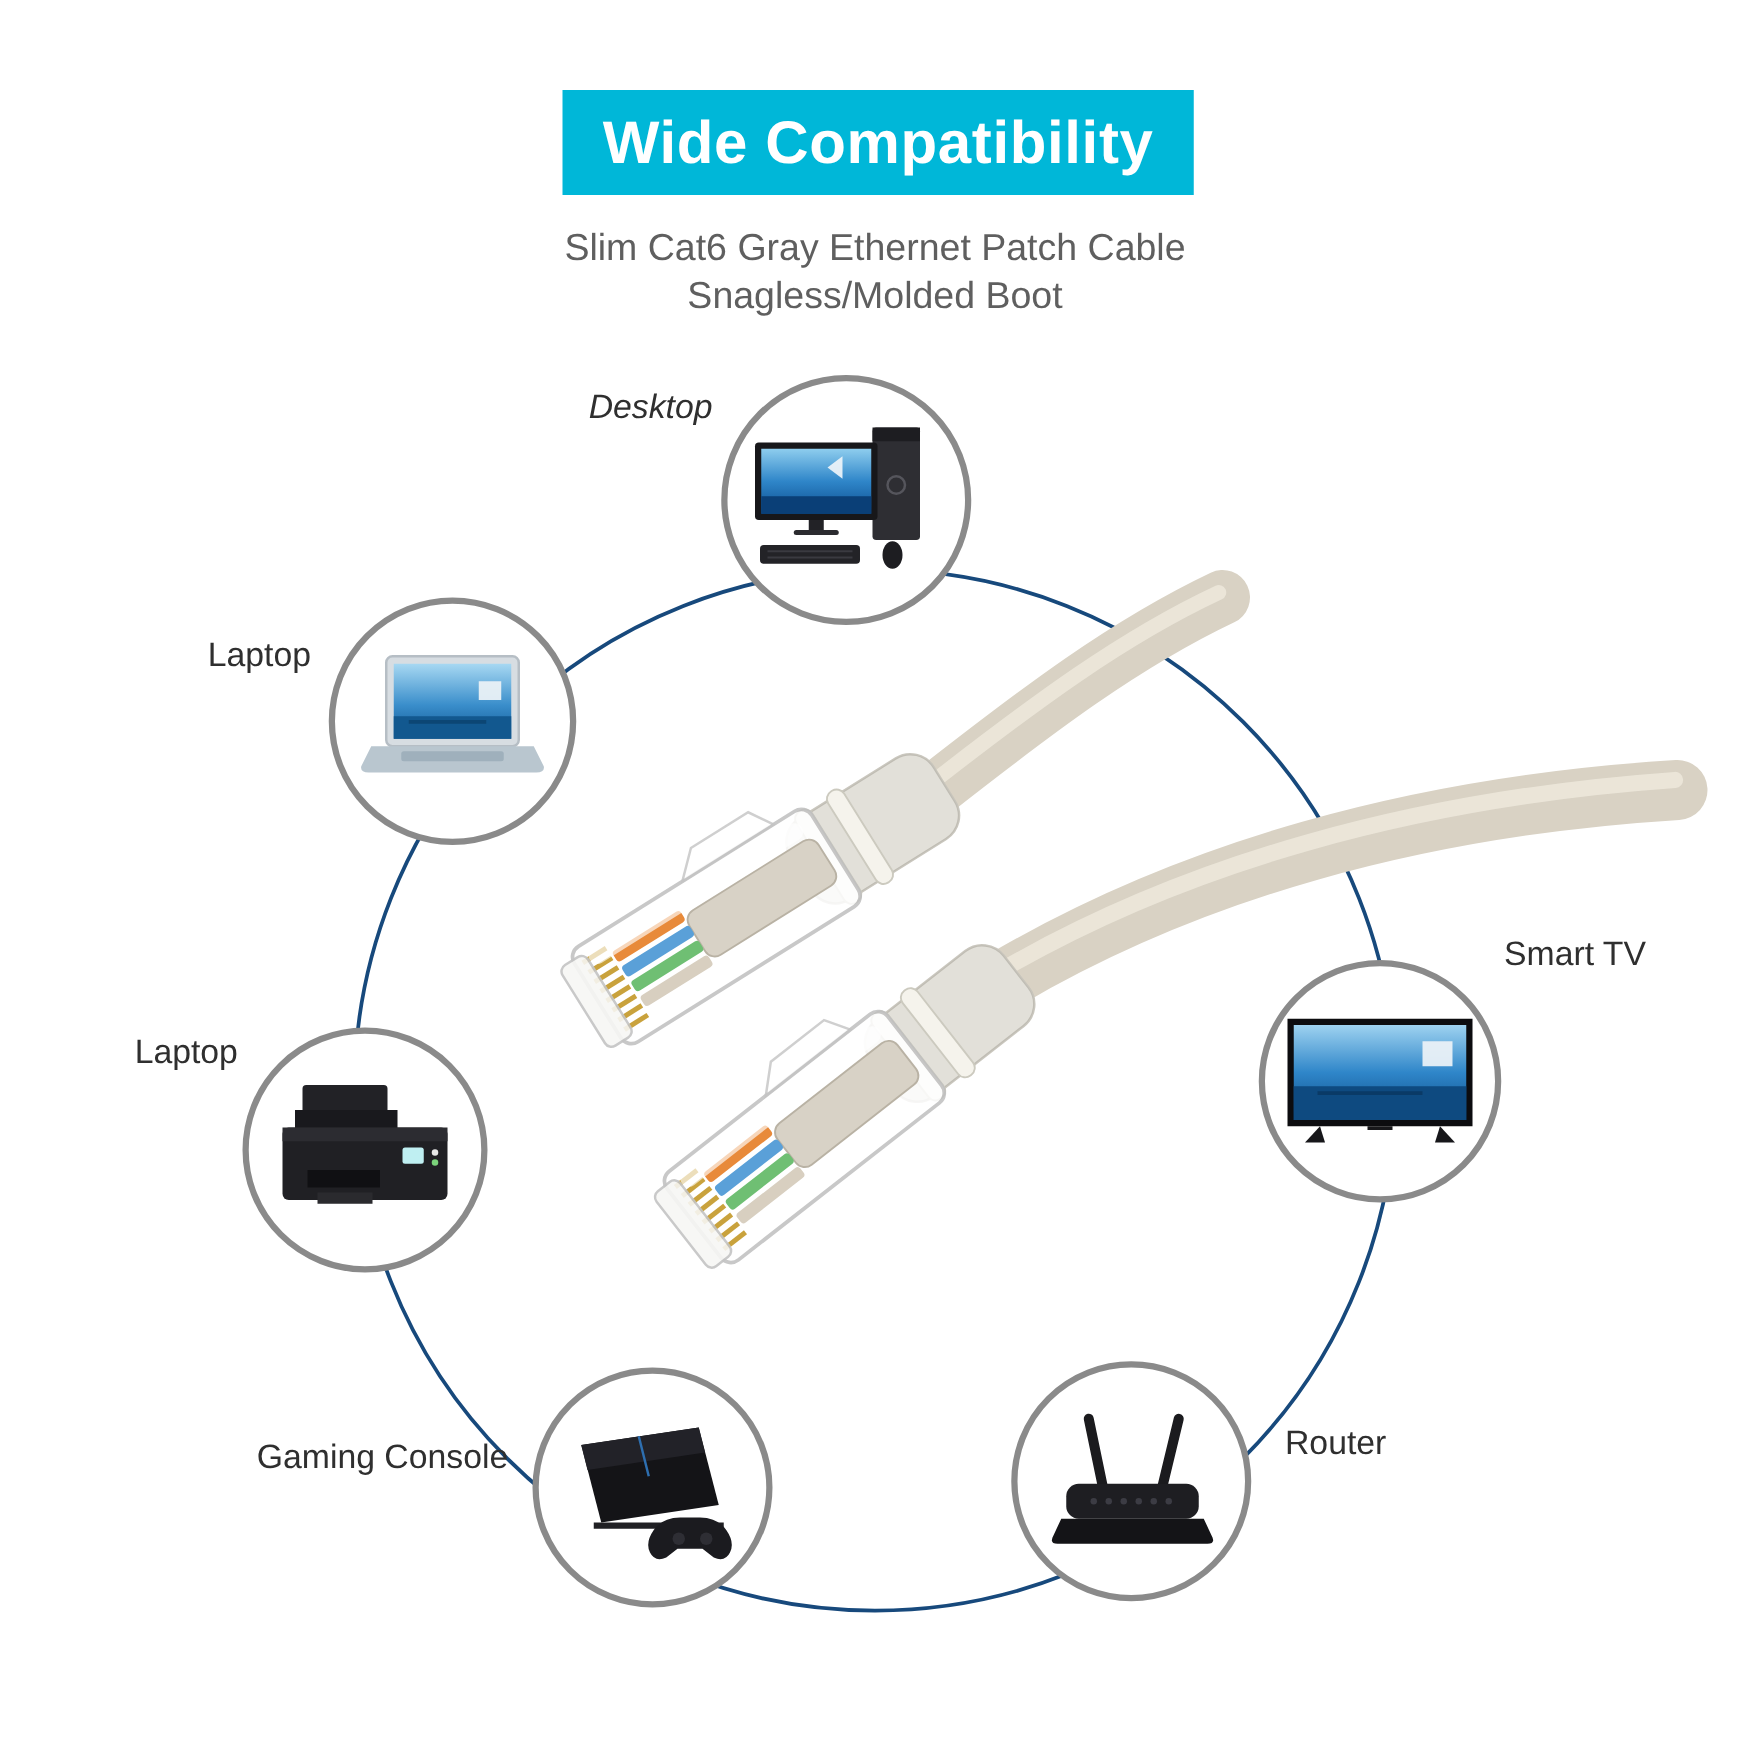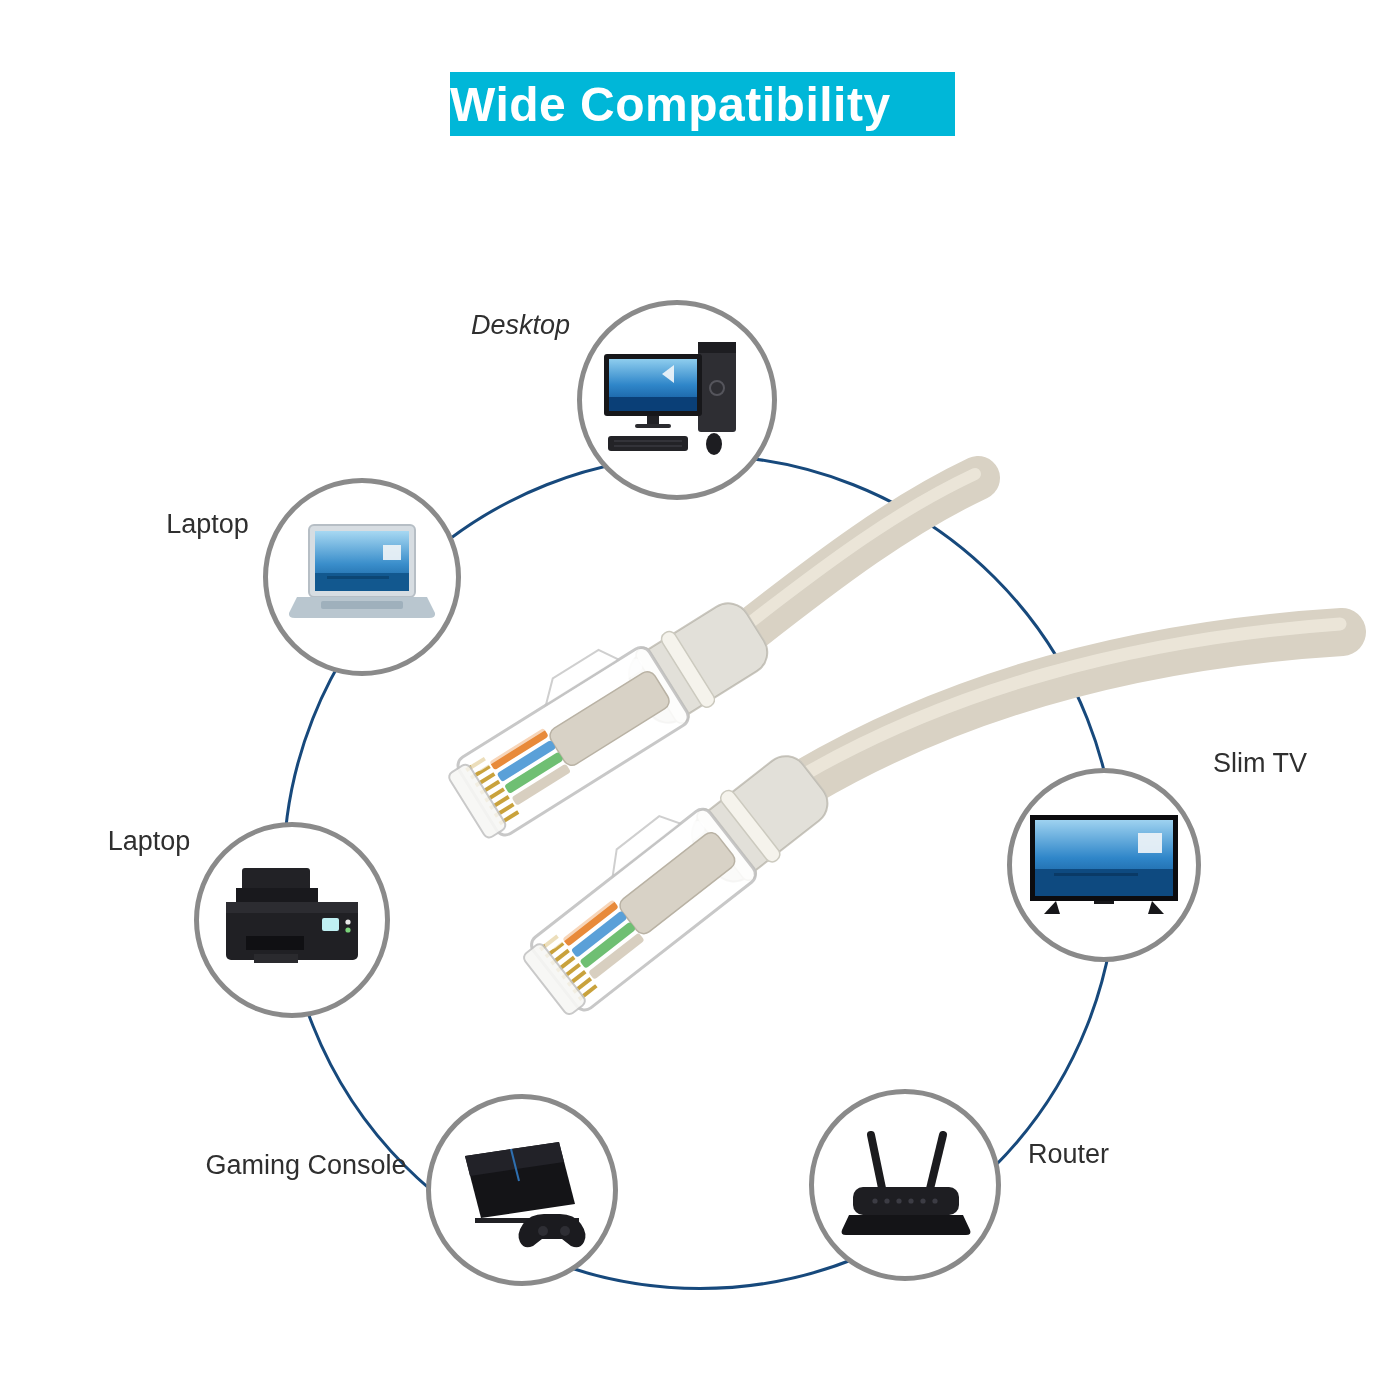"Wide Compatibility" .banner { height: 64px -> 84px; justify-content: flex-start -> center }
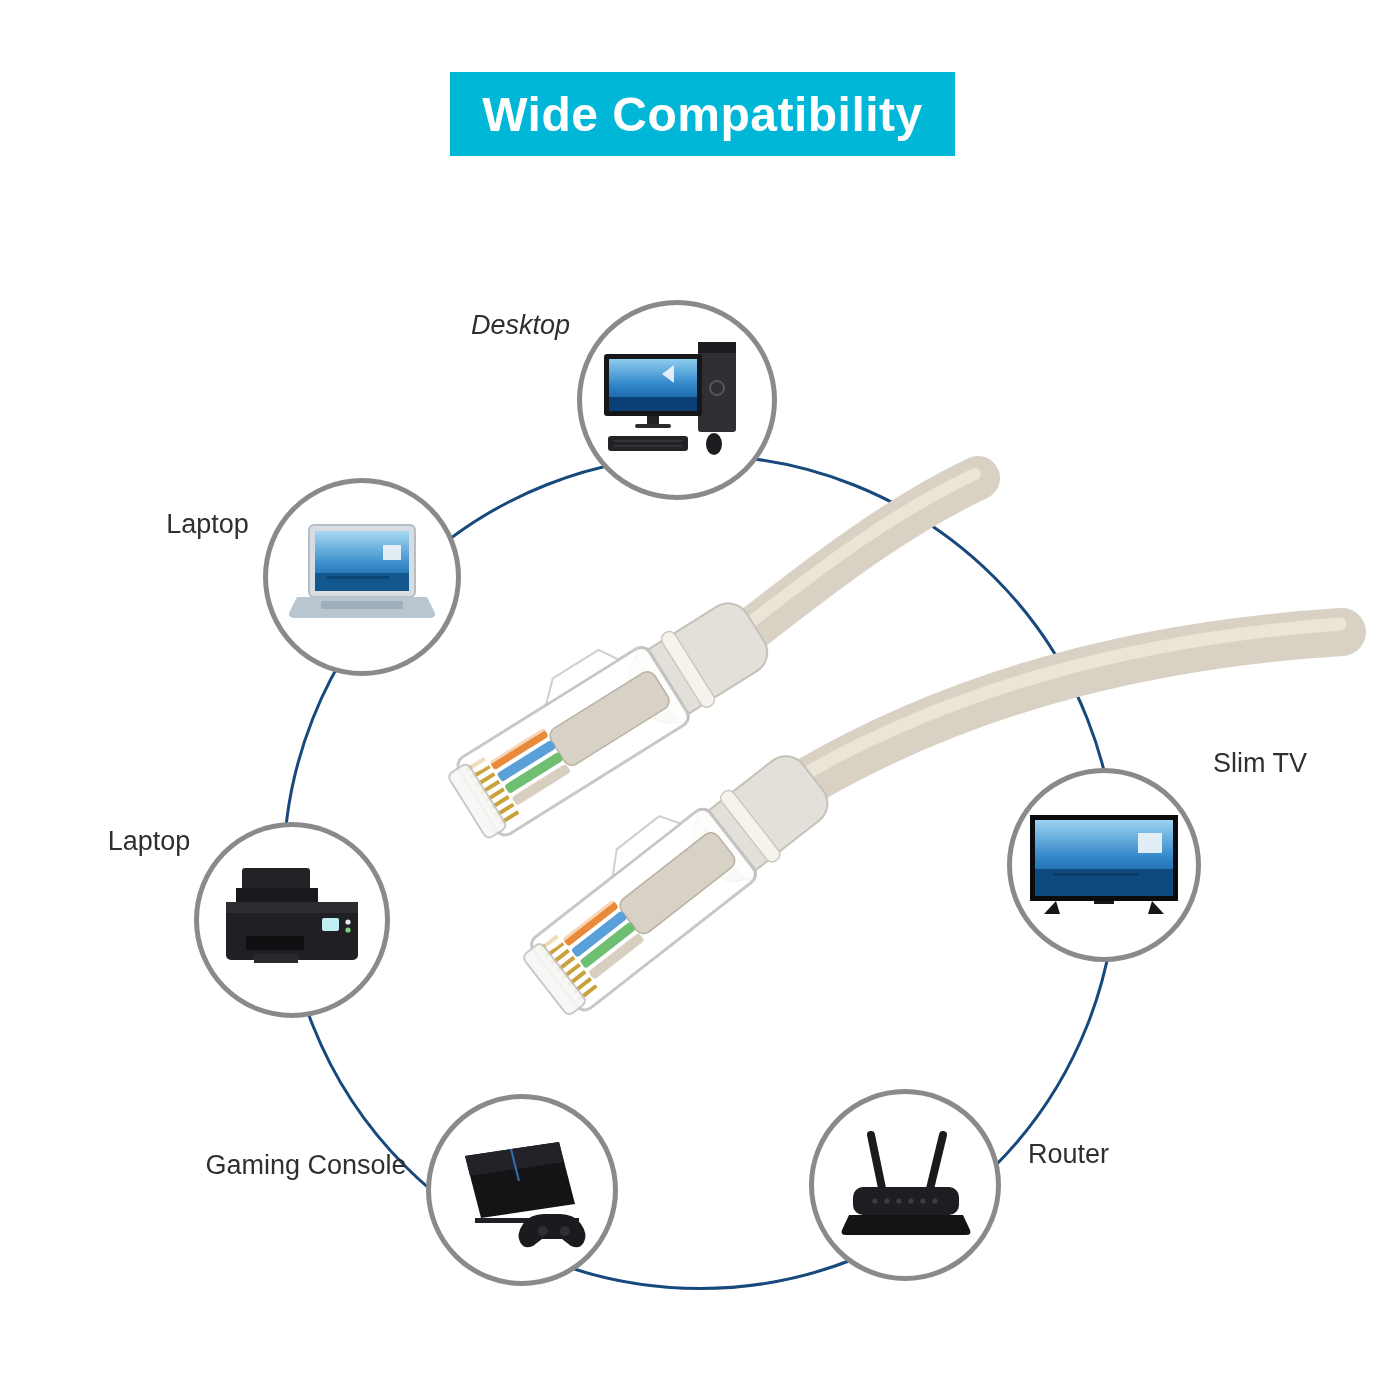"Slim Cat6 Gray Ethernet Patch" div.subtitle { html: none -> <div> <div>Slim Cat6 Gray Ethernet Patch Cable</div> <div>Snagless/Molded Boot</div> </div> }
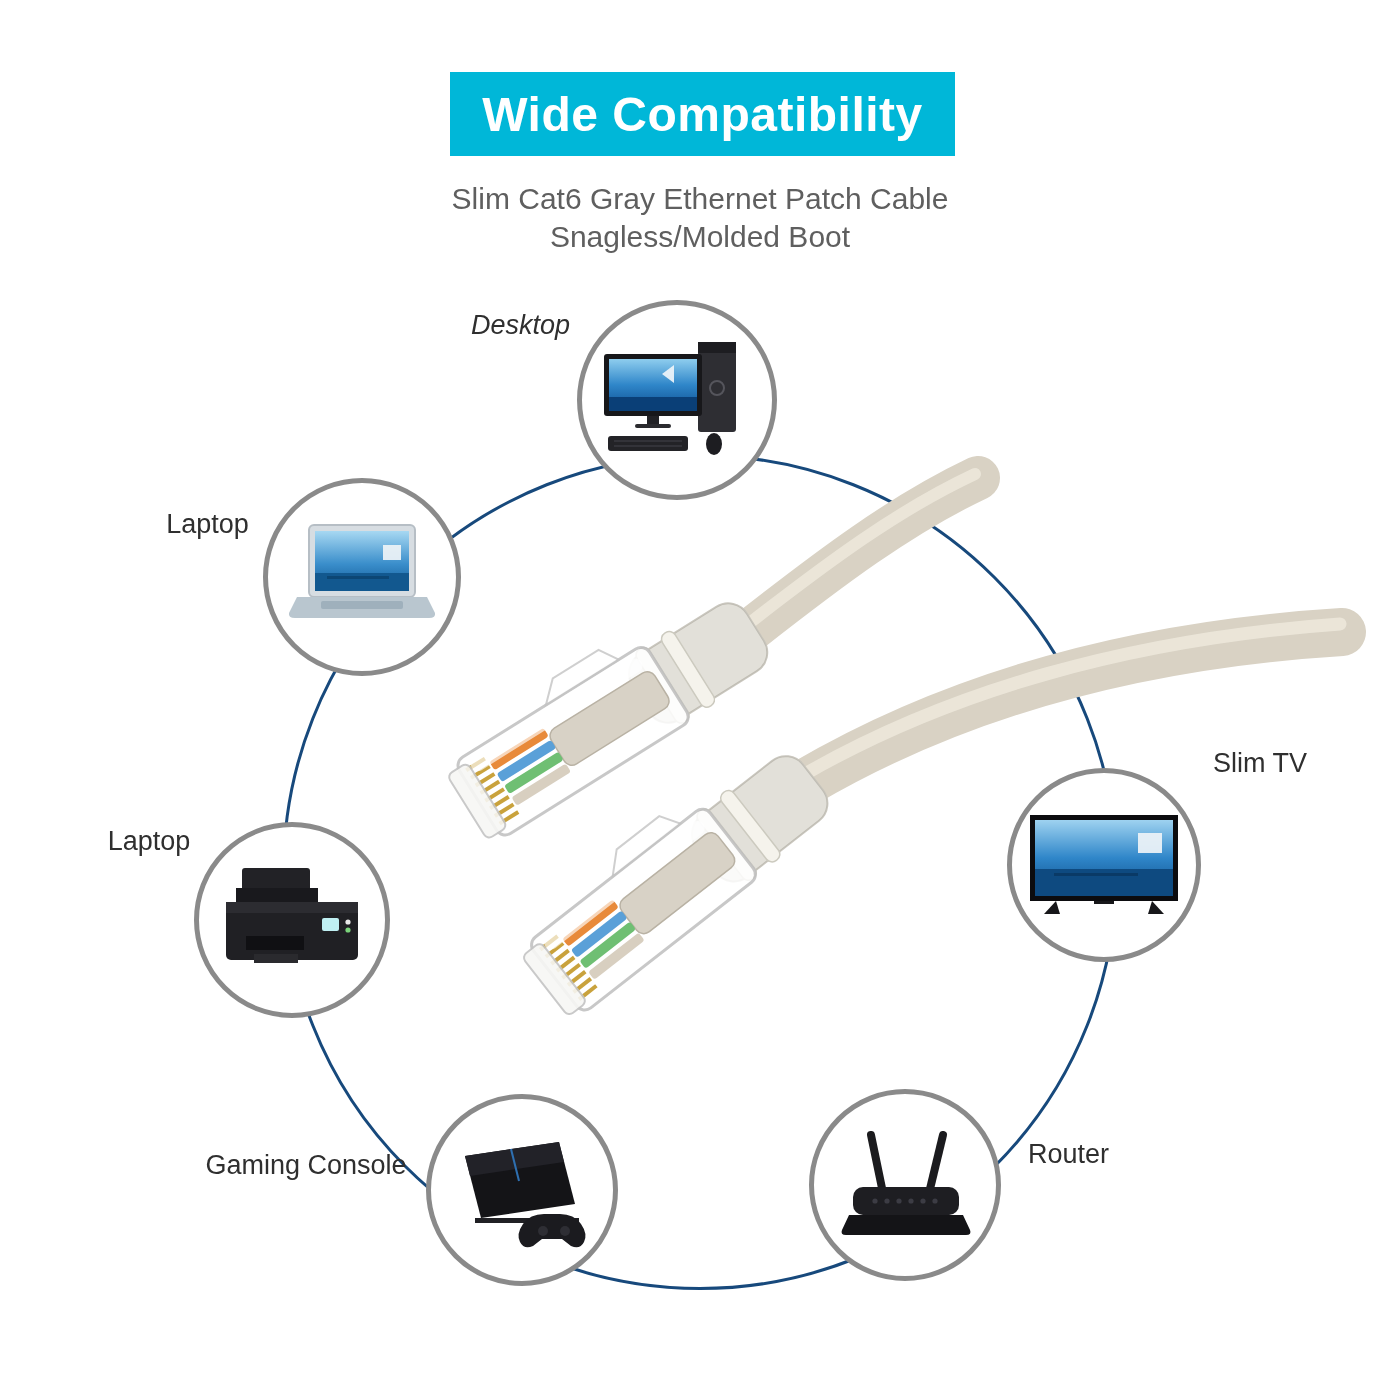"Slim TV" div.device-label { text: Slim -> Smart }
